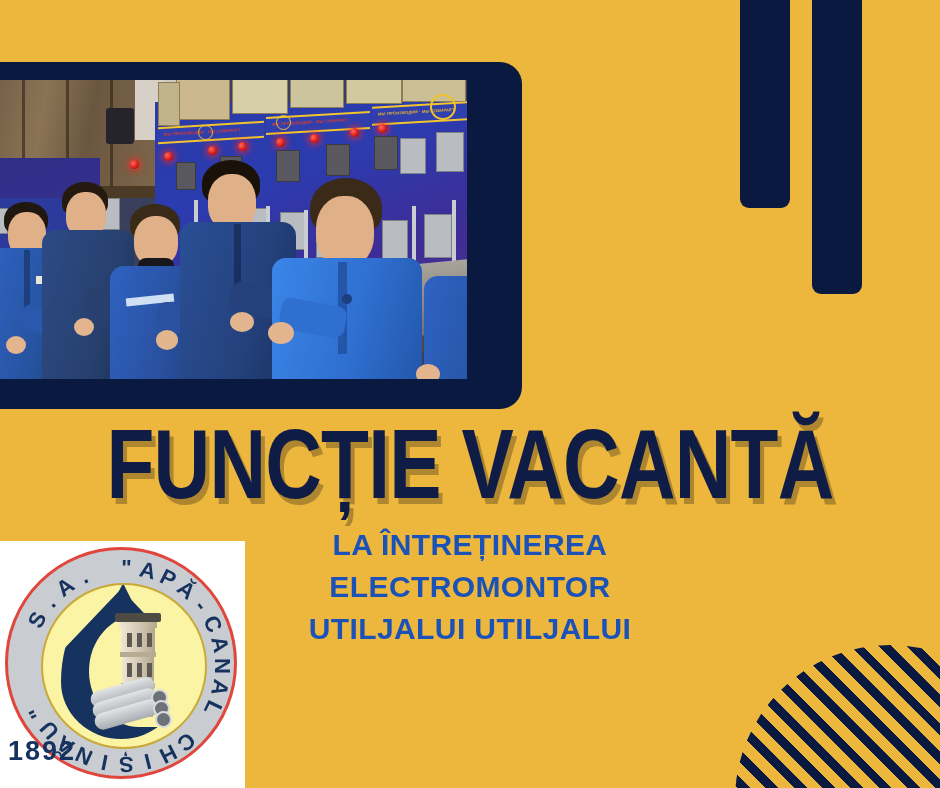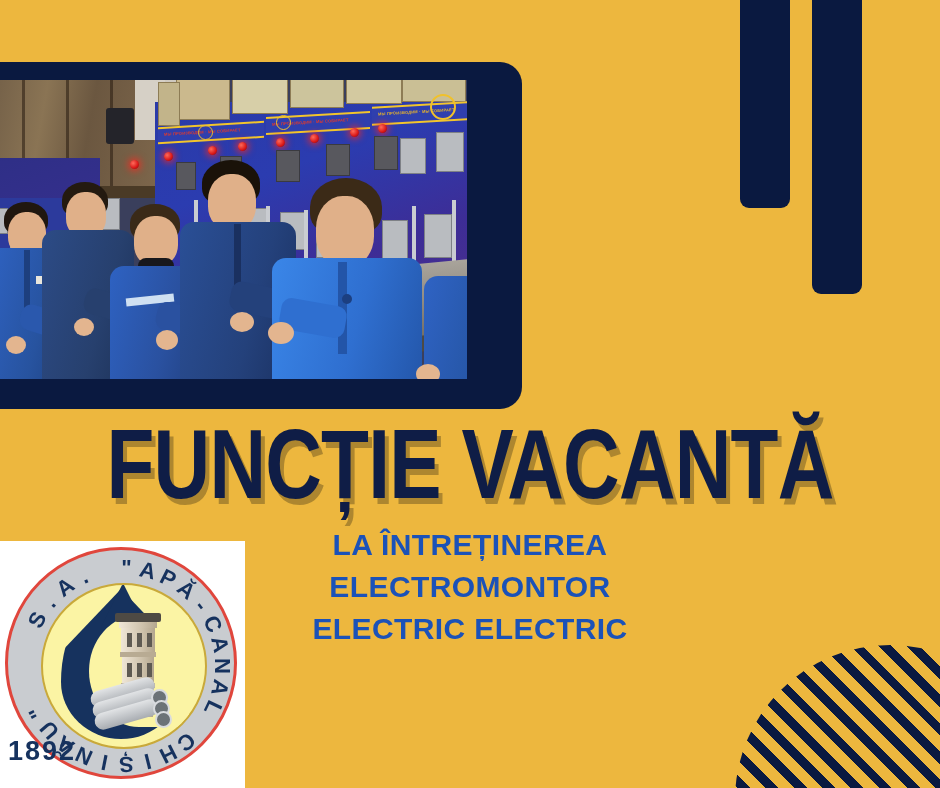"ELECTRIC ELECTRIC" div { text: ELECTRIC ELECTRIC -> UTILJALUI UTILJALUI }
